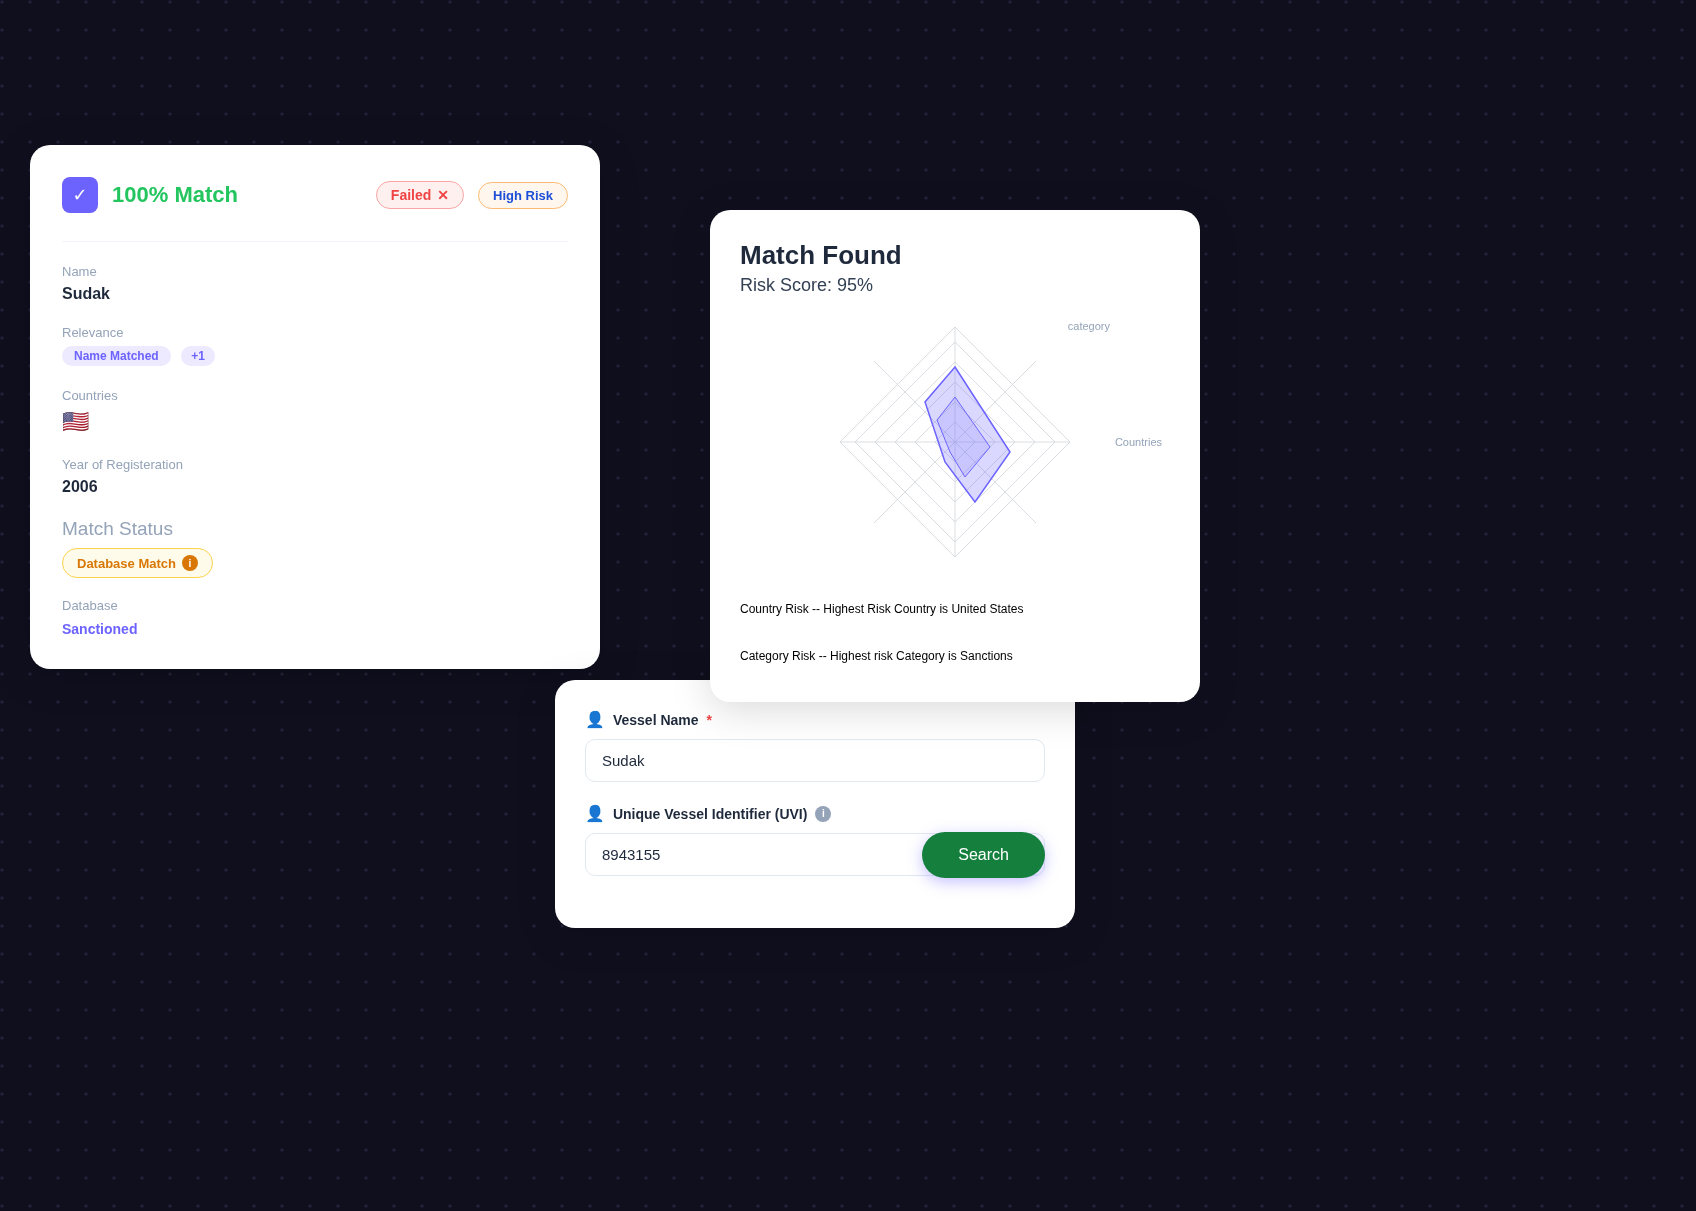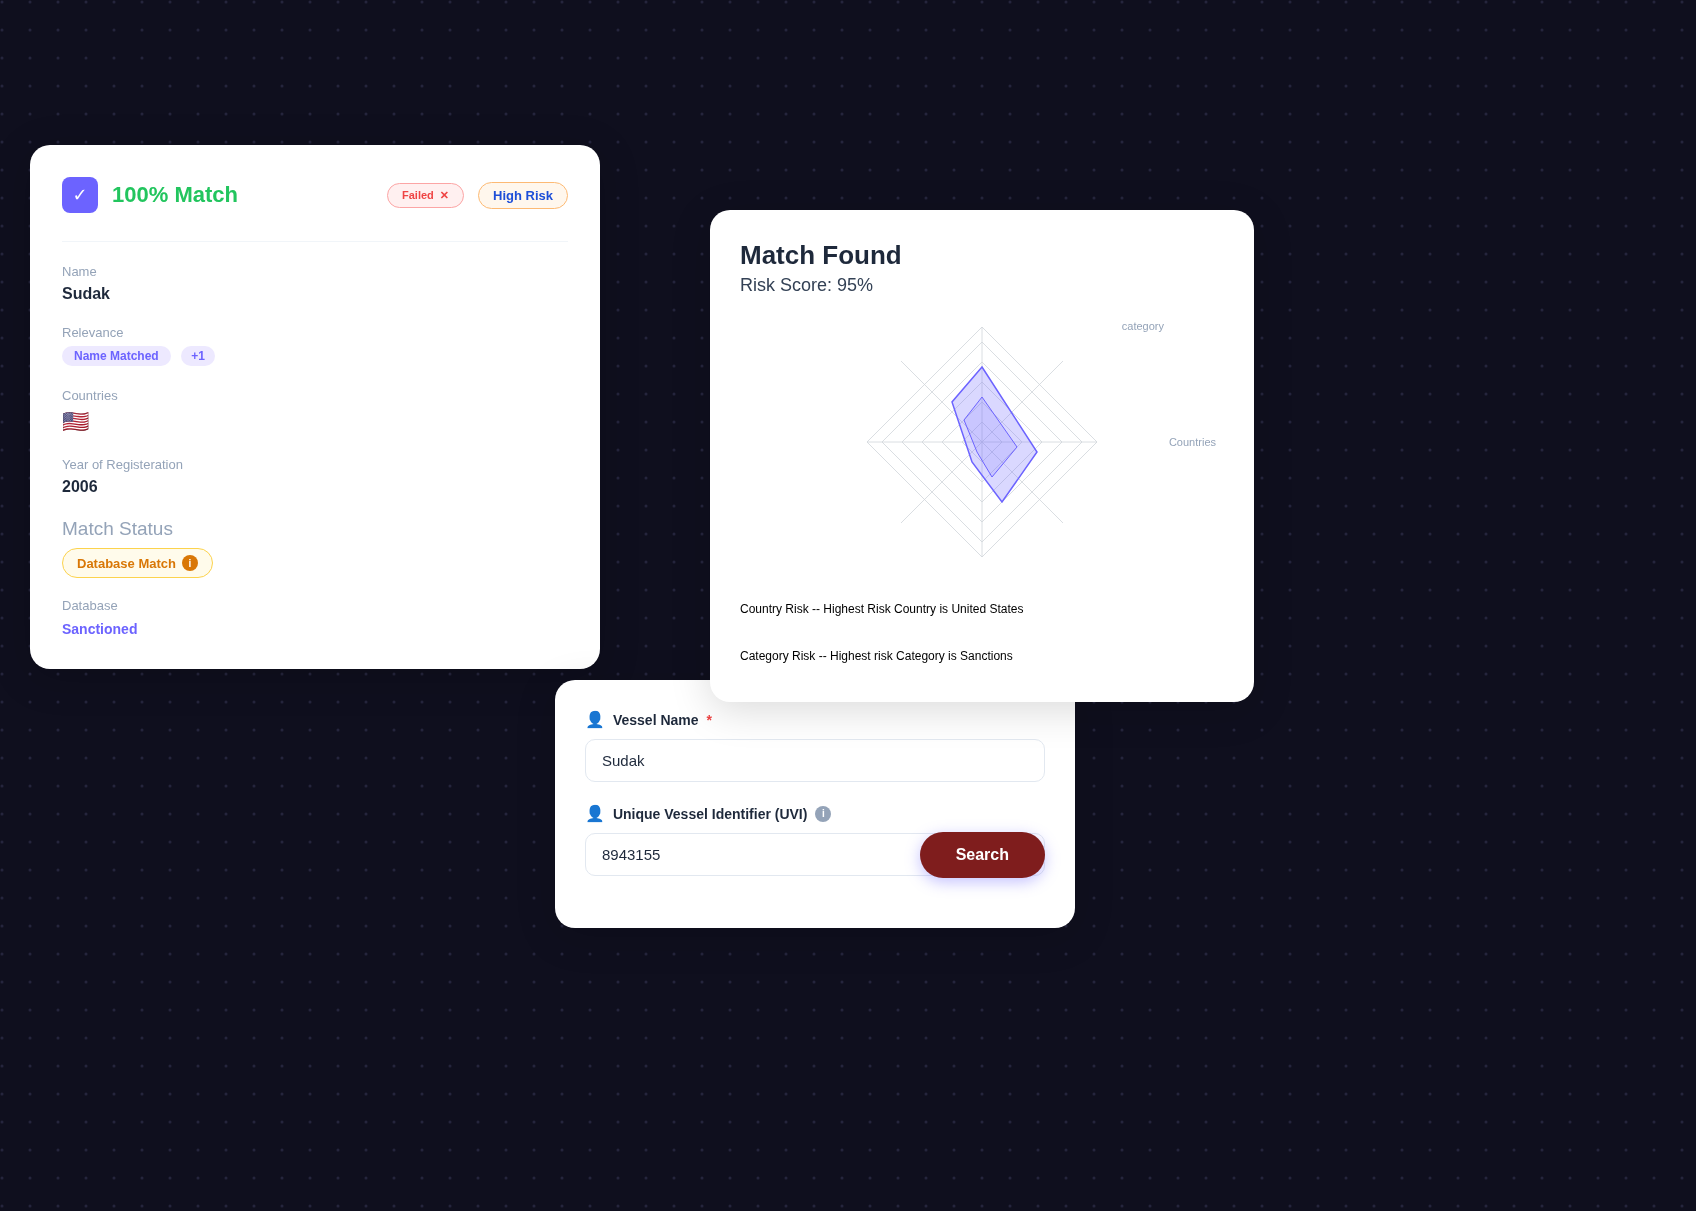"Failed" .badge-failed { font-size: 11px -> 14px }
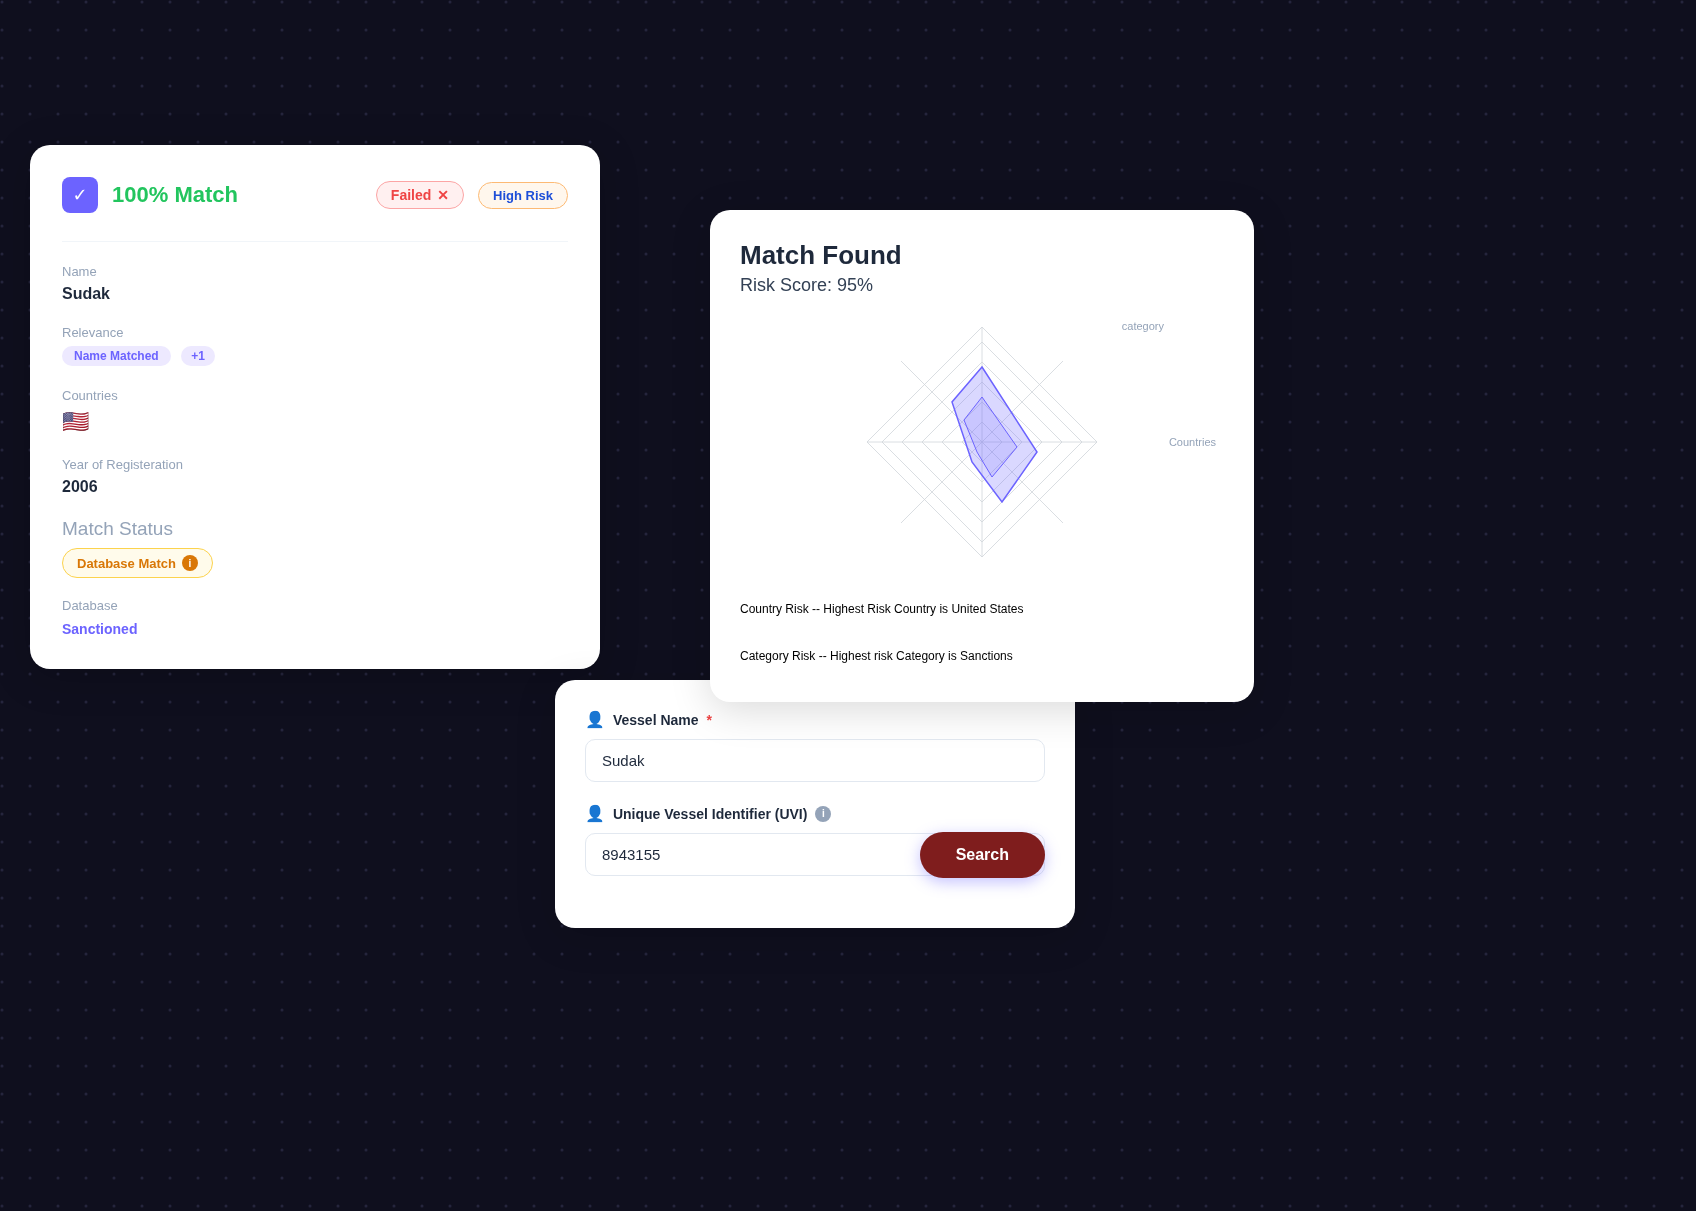"Match Found" .card-radar { width: 544px -> 490px }
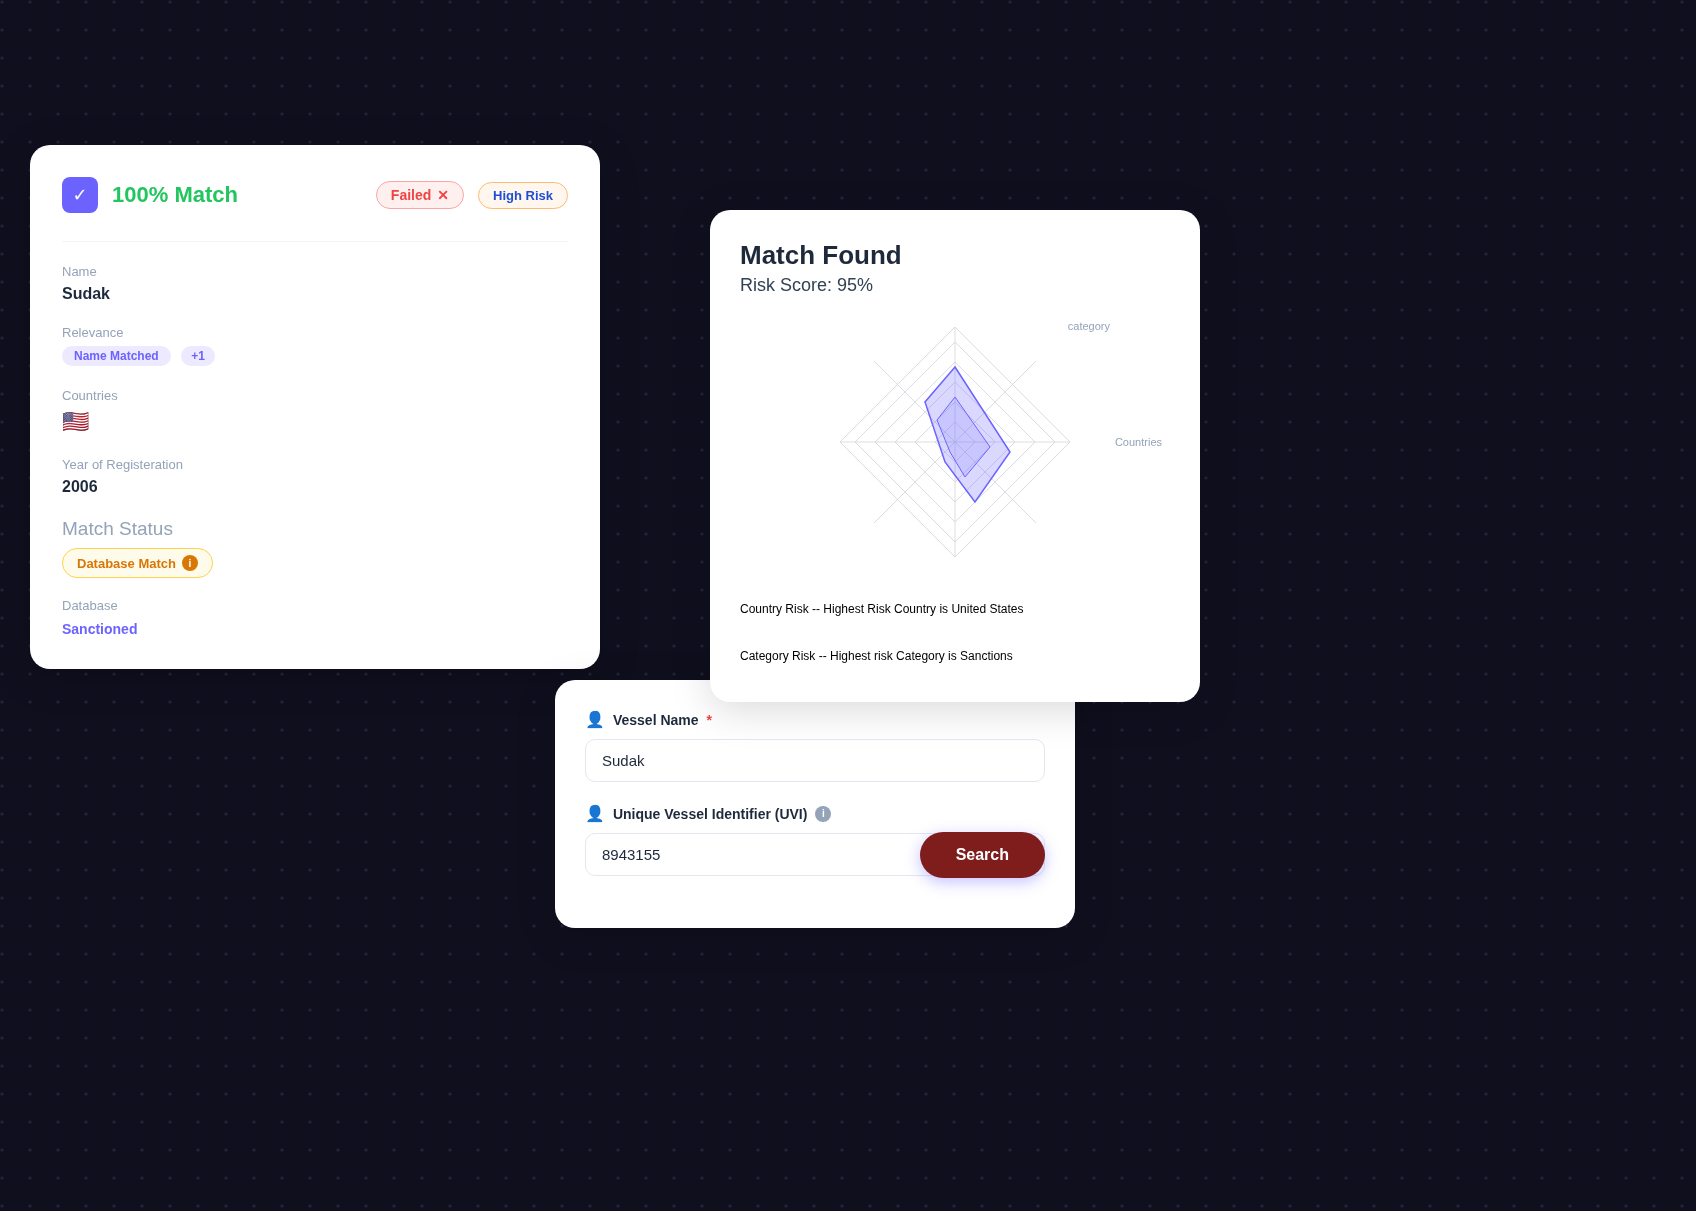"Search" .search-btn { background: #7f1d1d -> #15803d; font-weight: 700 -> 400 }
